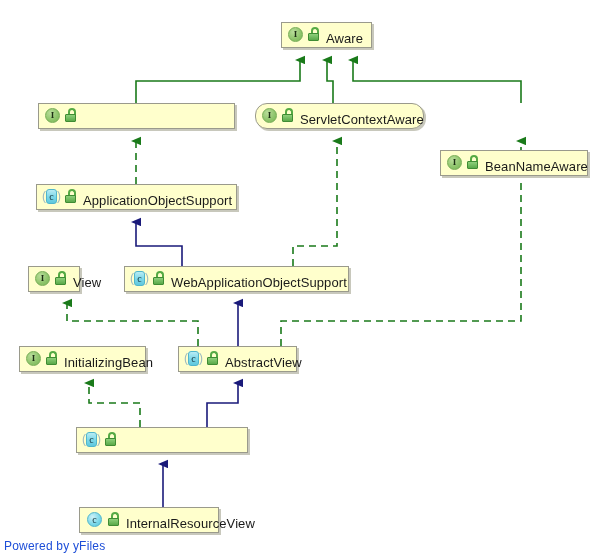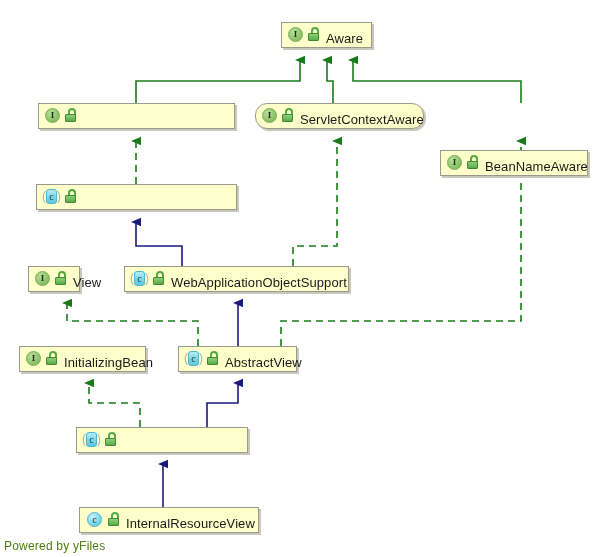"ApplicationObjectSupport" span.node-label { html: none -> <span>ApplicationObjectSupport</span> }
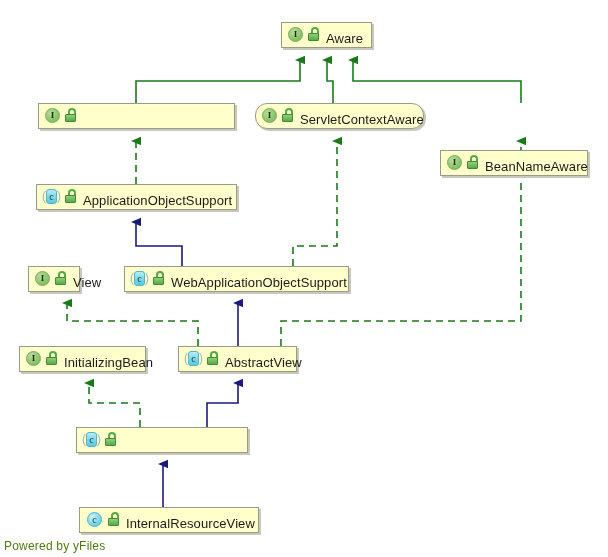"InternalResourceView" div.node { width: 180px -> 140px }
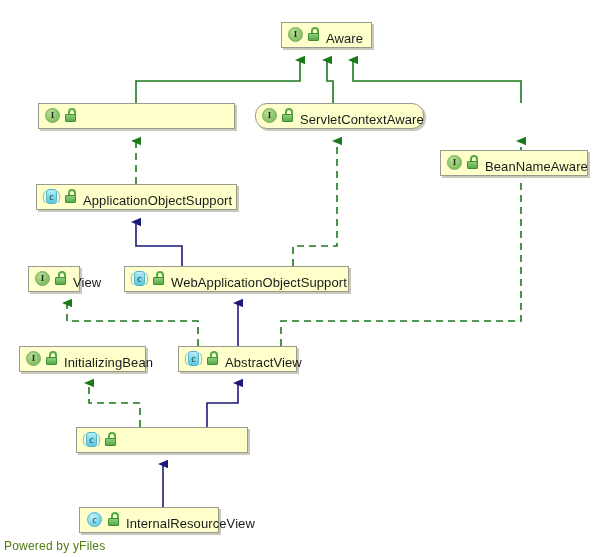"Powered by yFiles" #watermark { color: #4d7c0f -> #1d4ed8 }
